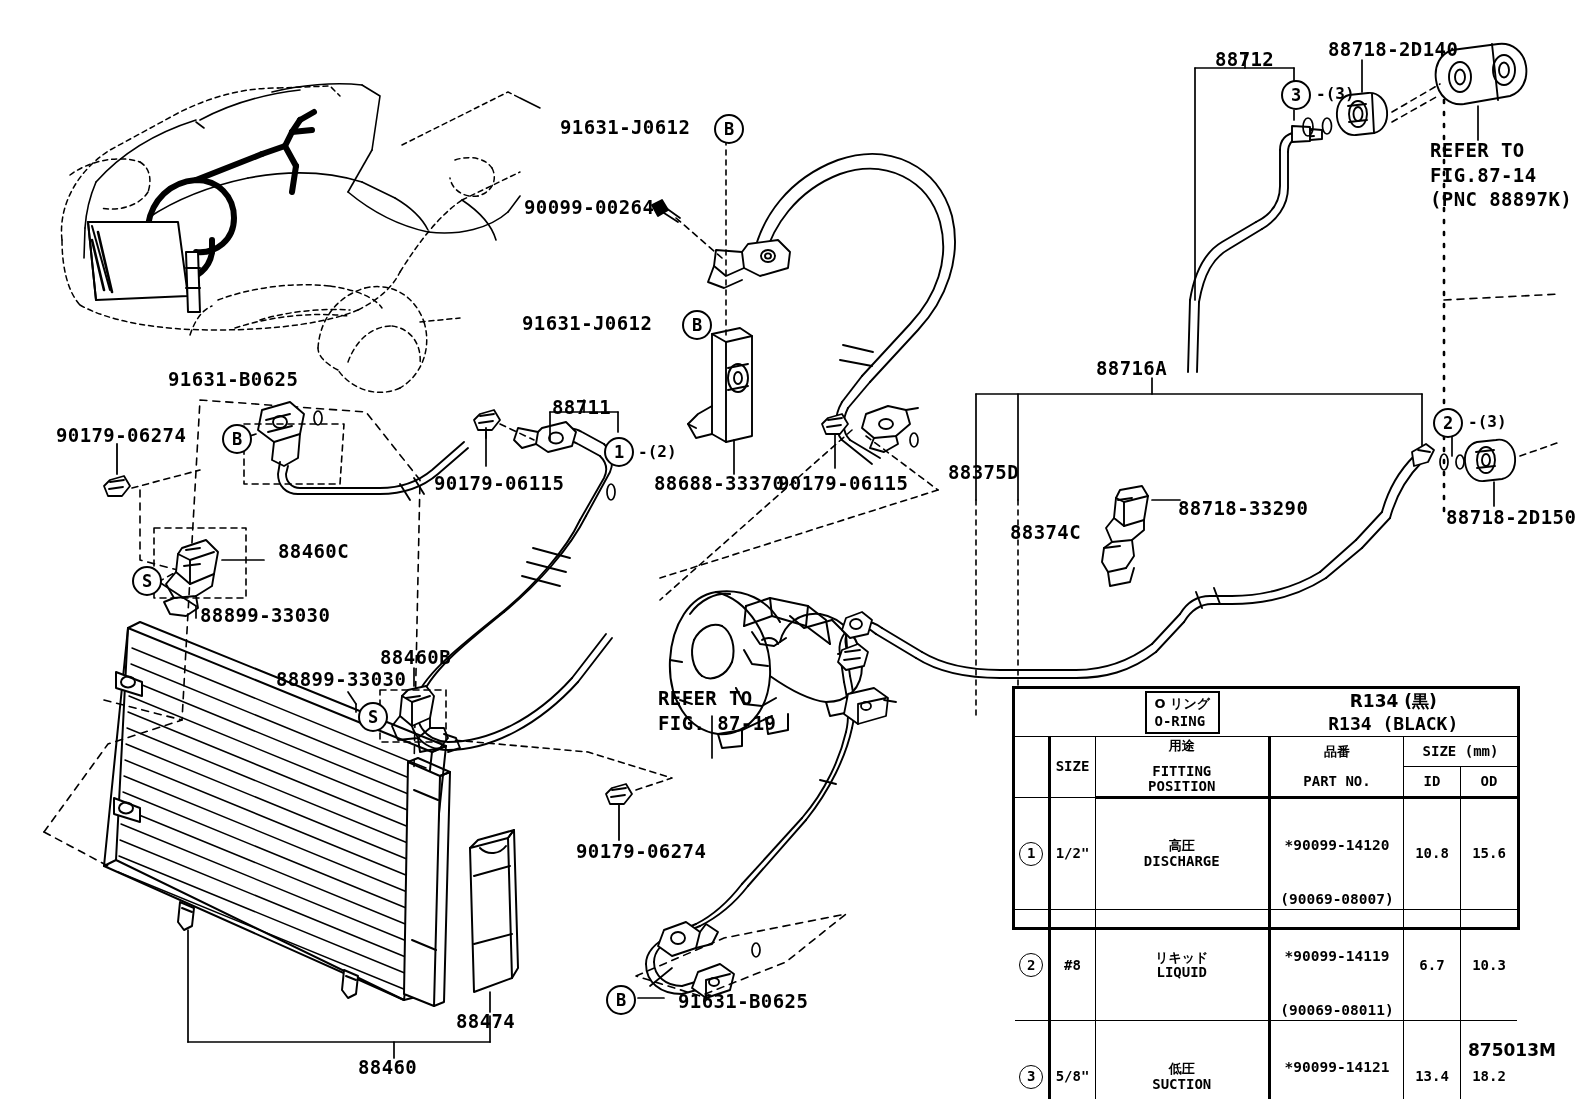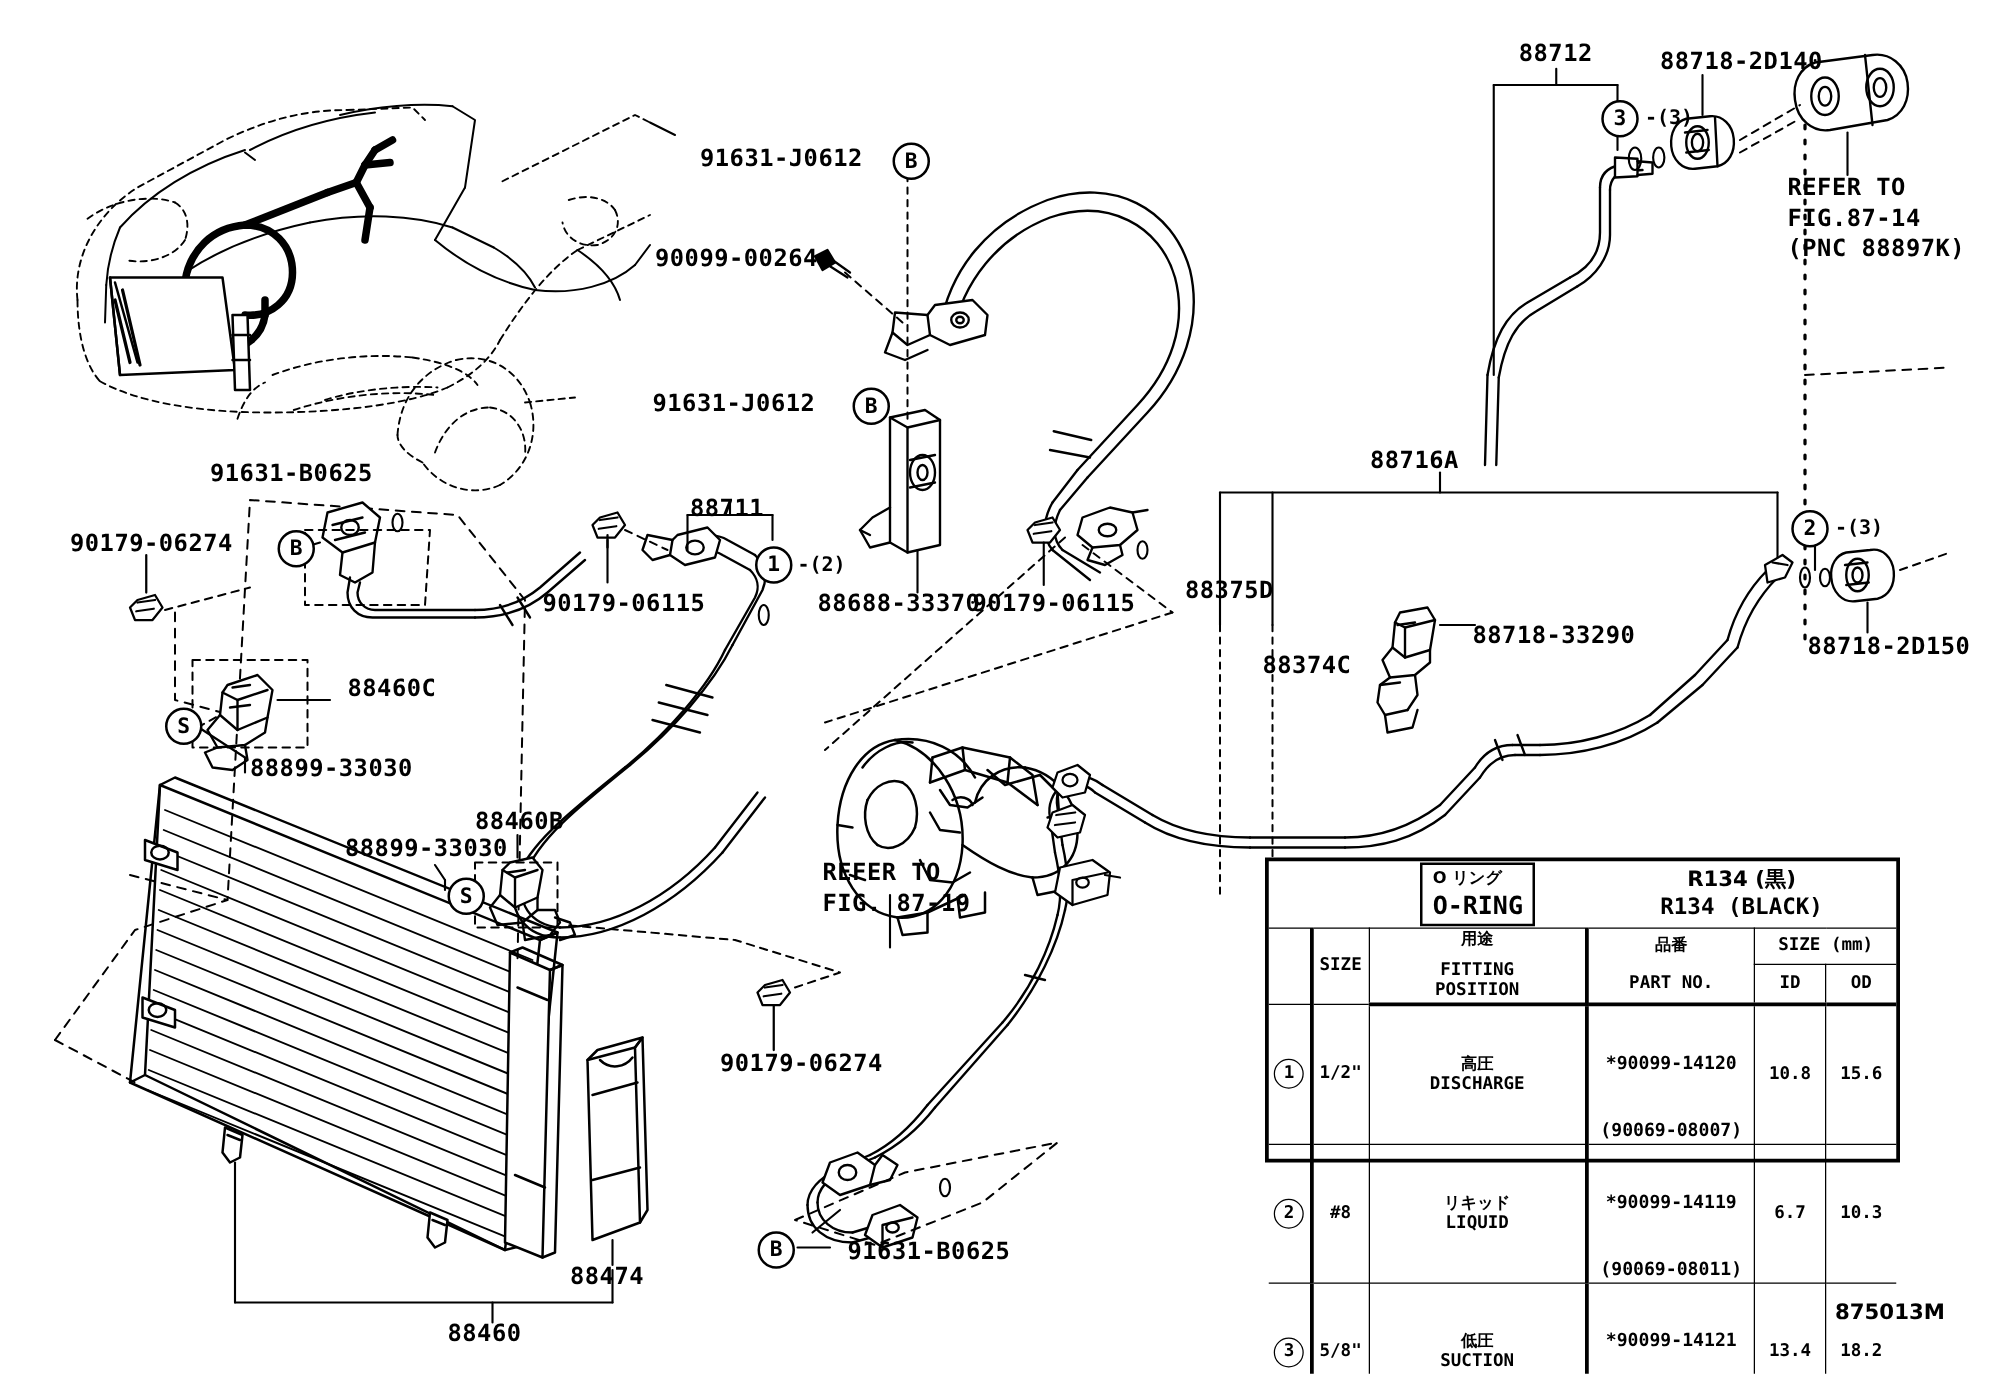"88712" div.lbl { top: 32px -> 48px }
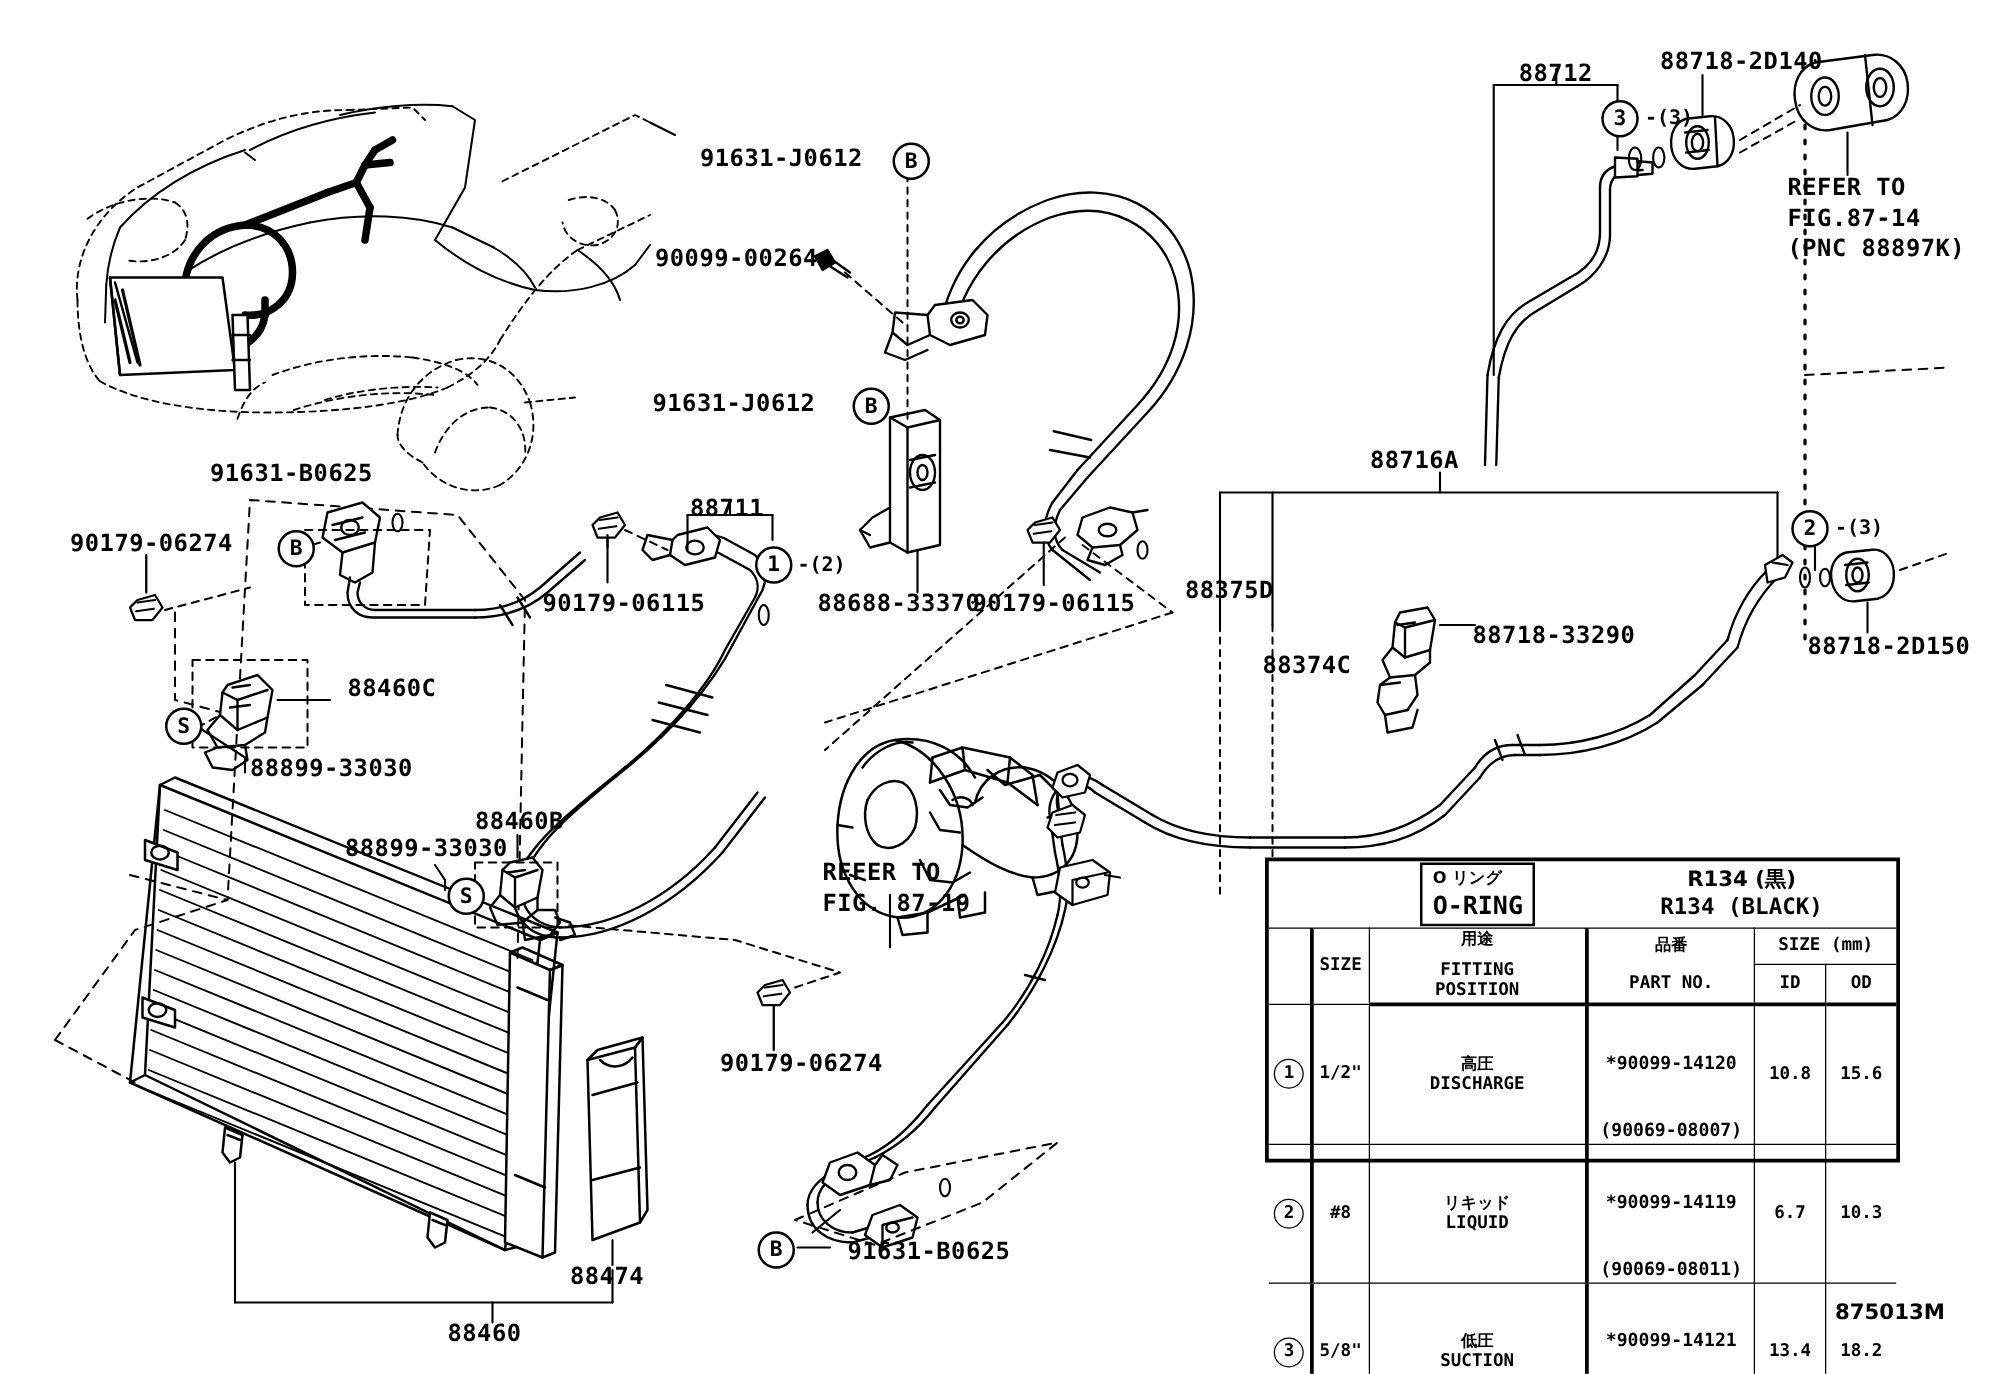"O-RING" span { font-size: 20px -> 14px }
